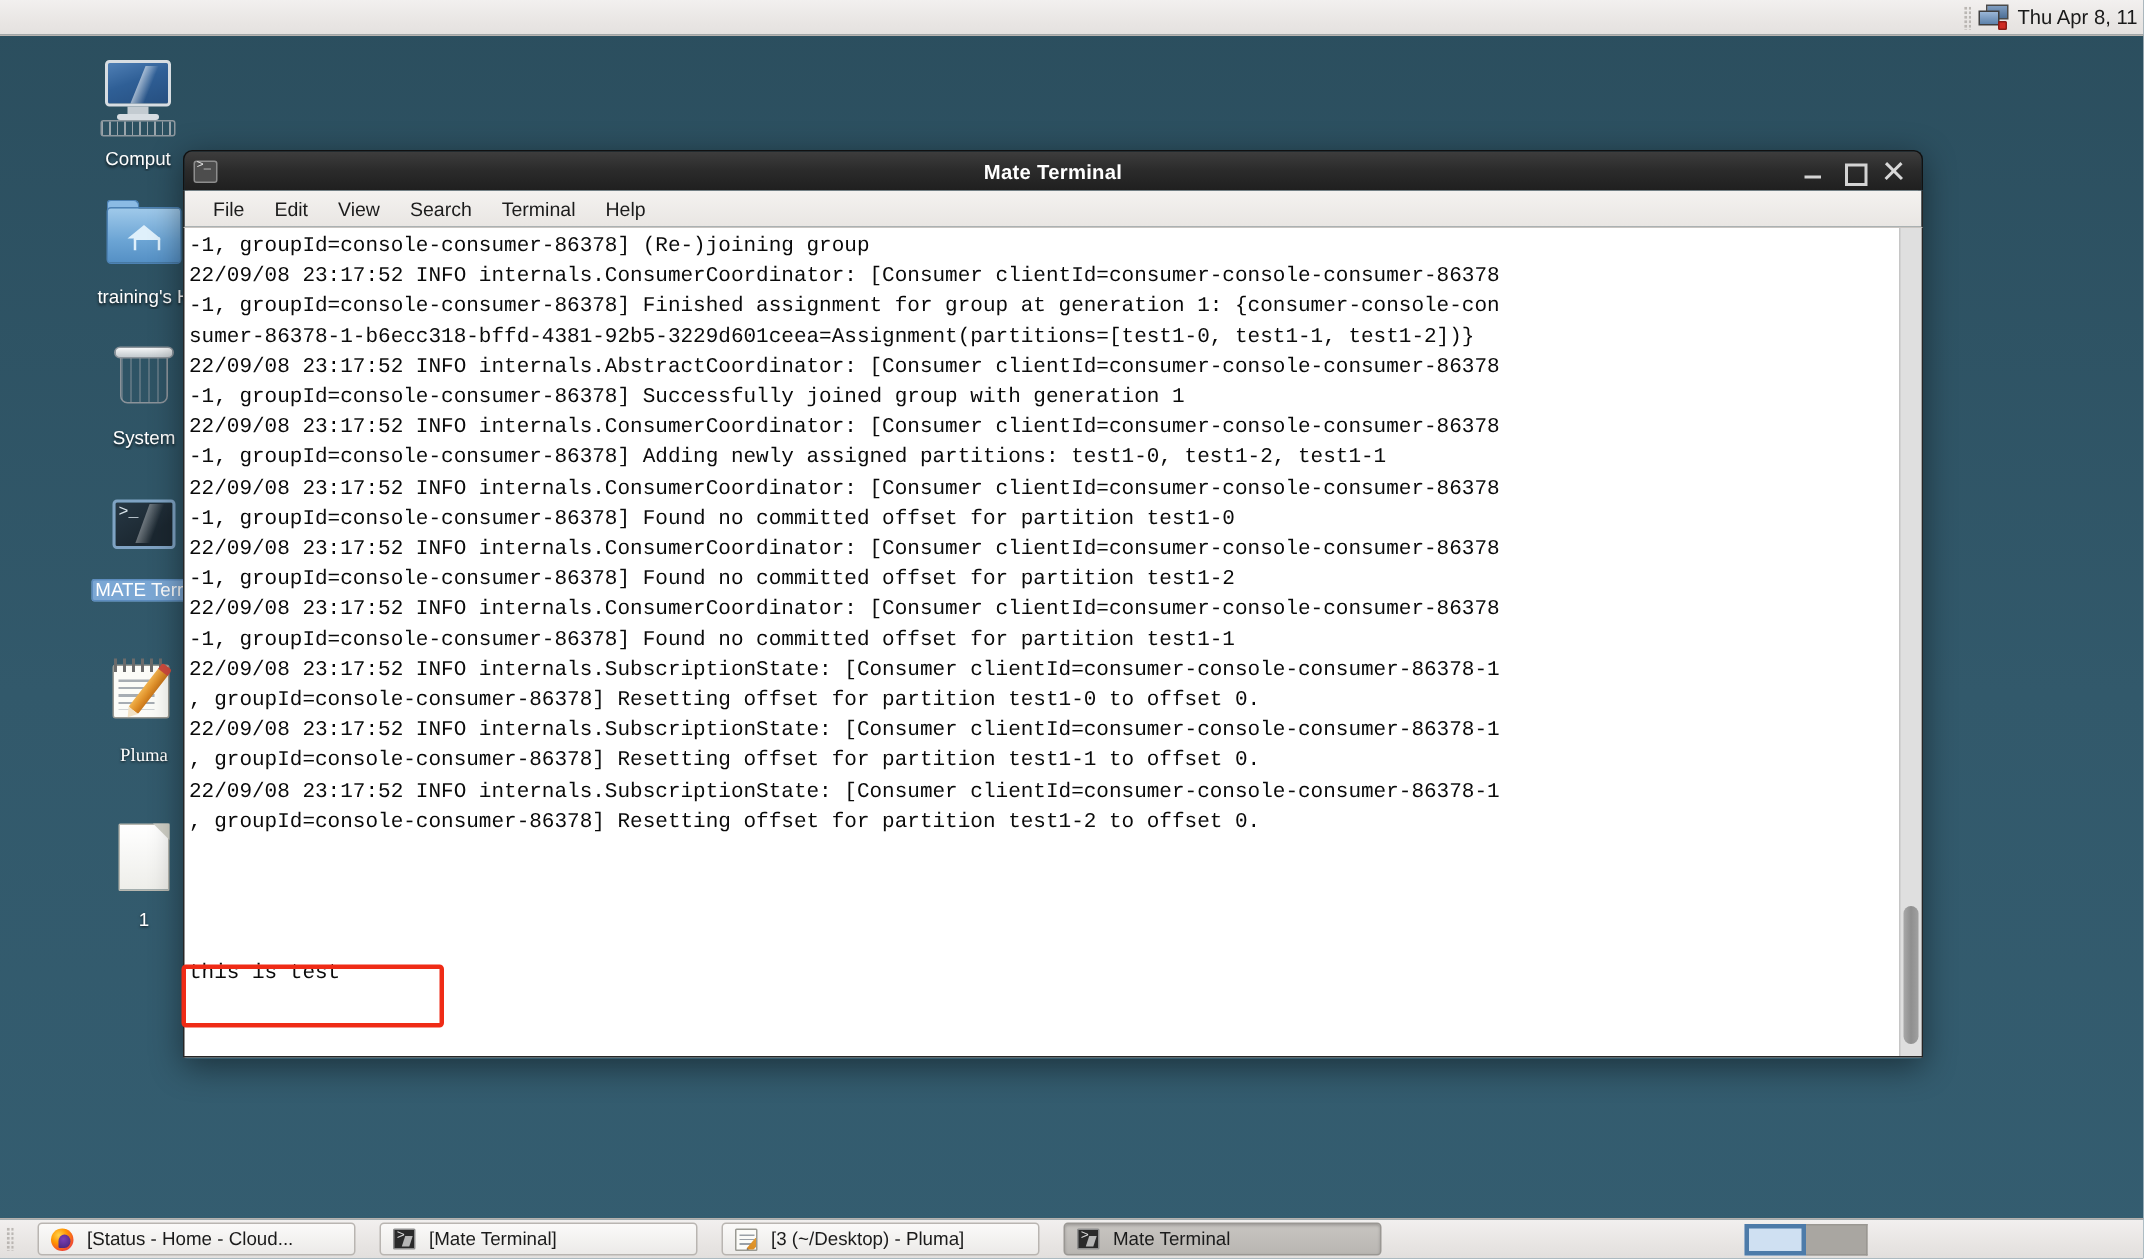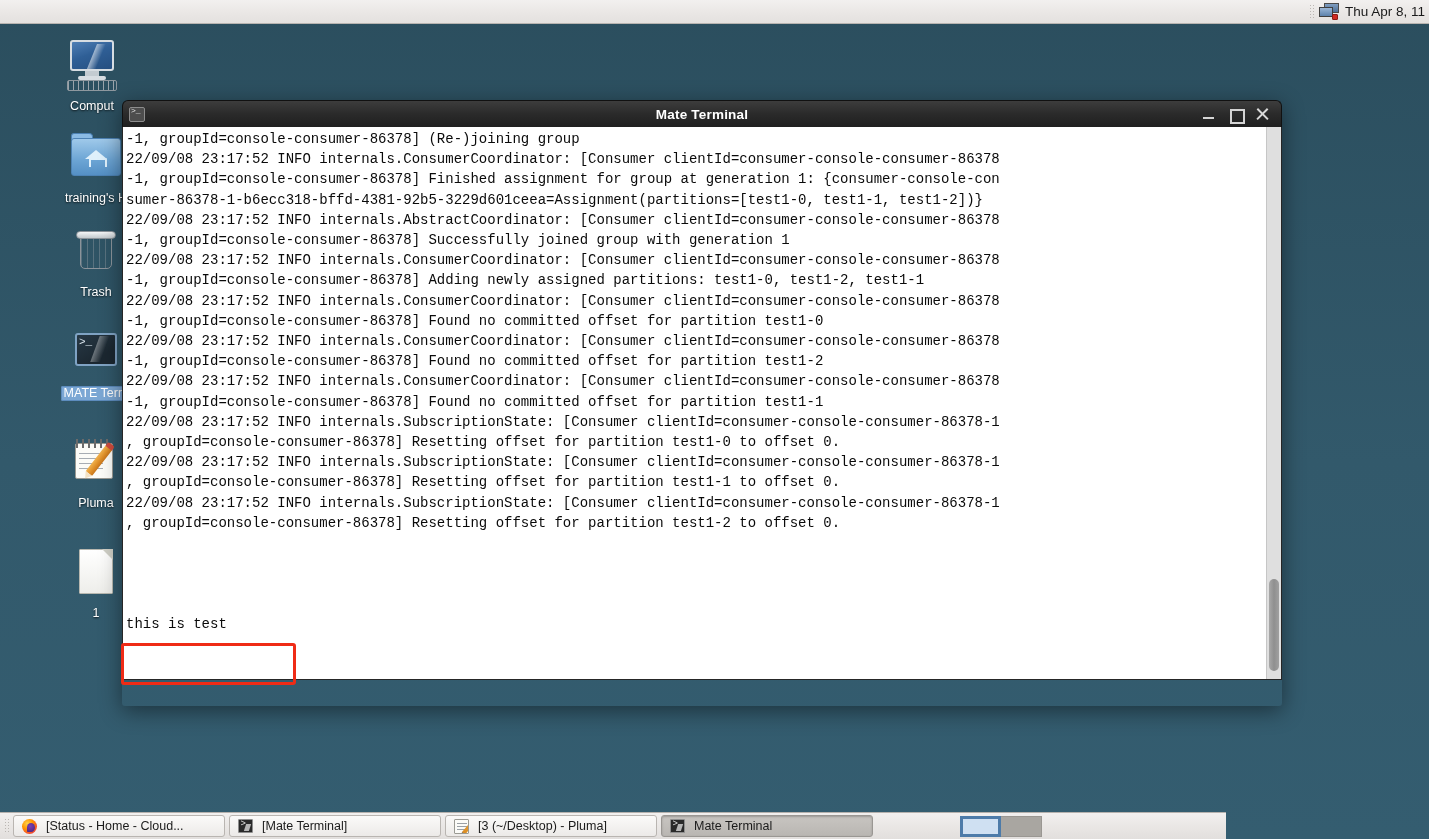"File" div { html: none -> <div> <div>File</div> <div>Edit</div> <div>View</div> <div>Search</div> <div>Terminal</div> <div>Help</div> </div> }
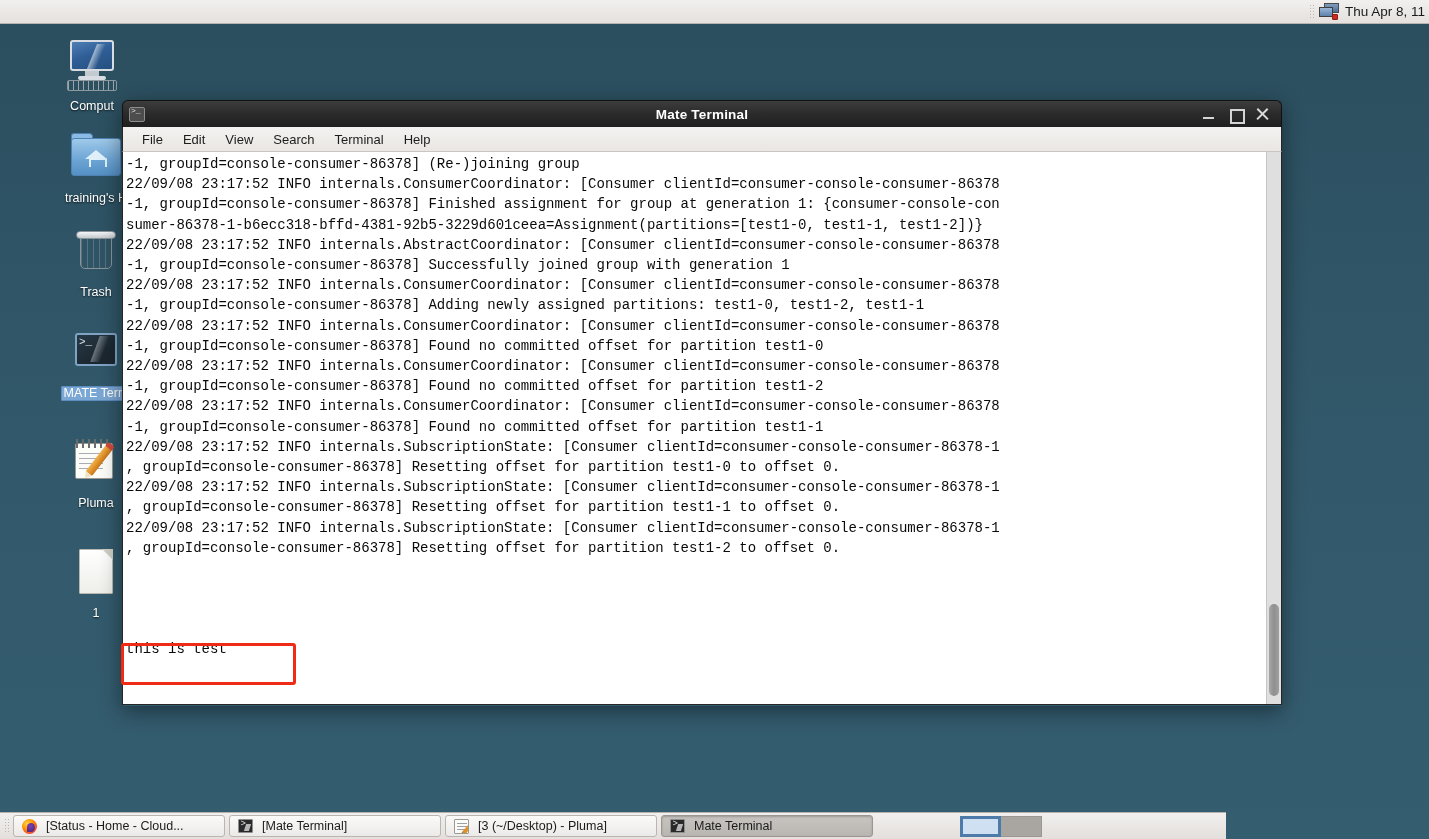"Trash" div.caption { text: Trash -> System }
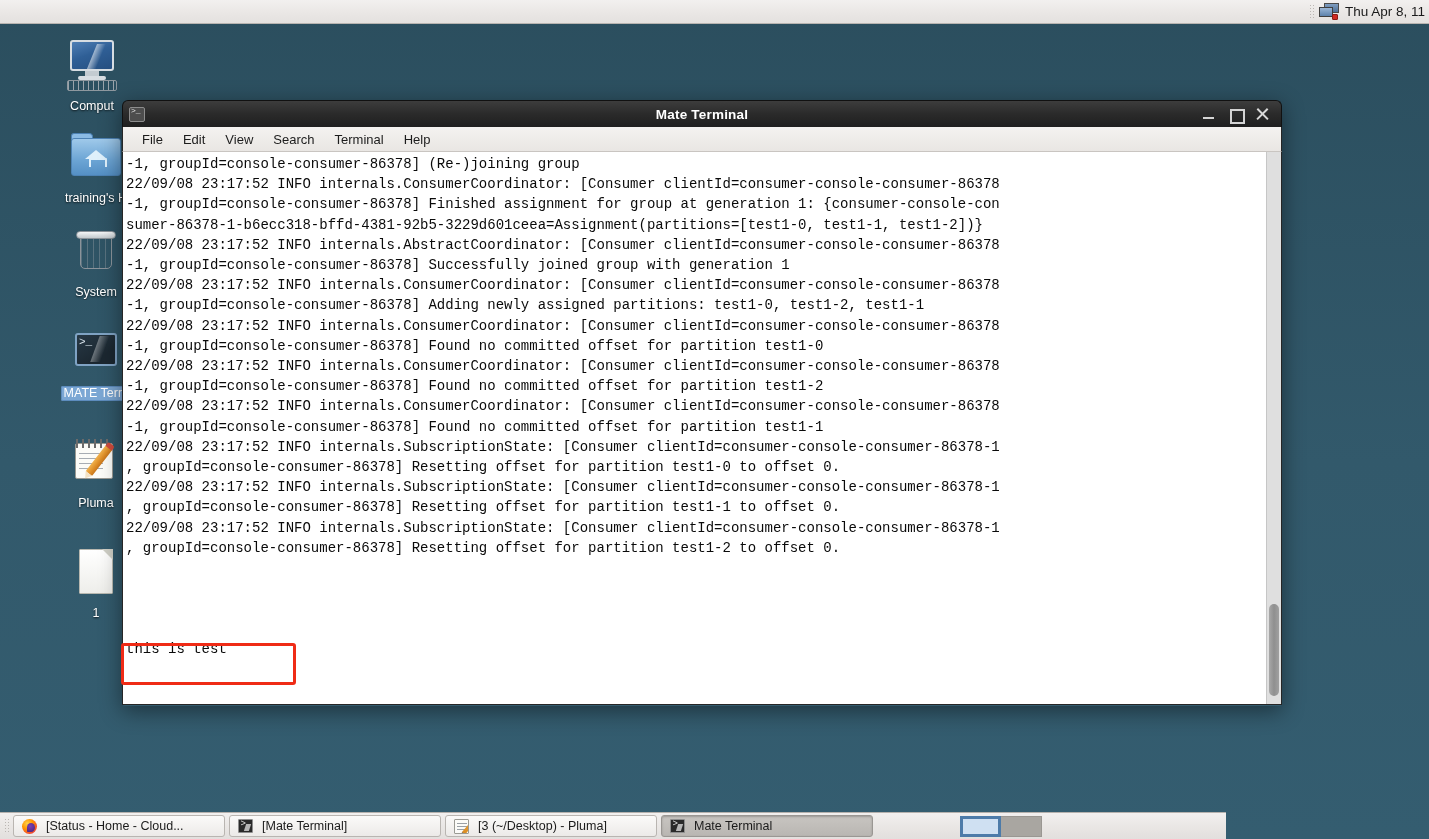"Pluma" div.desk-icon { font-family: none -> Liberation Serif, serif }
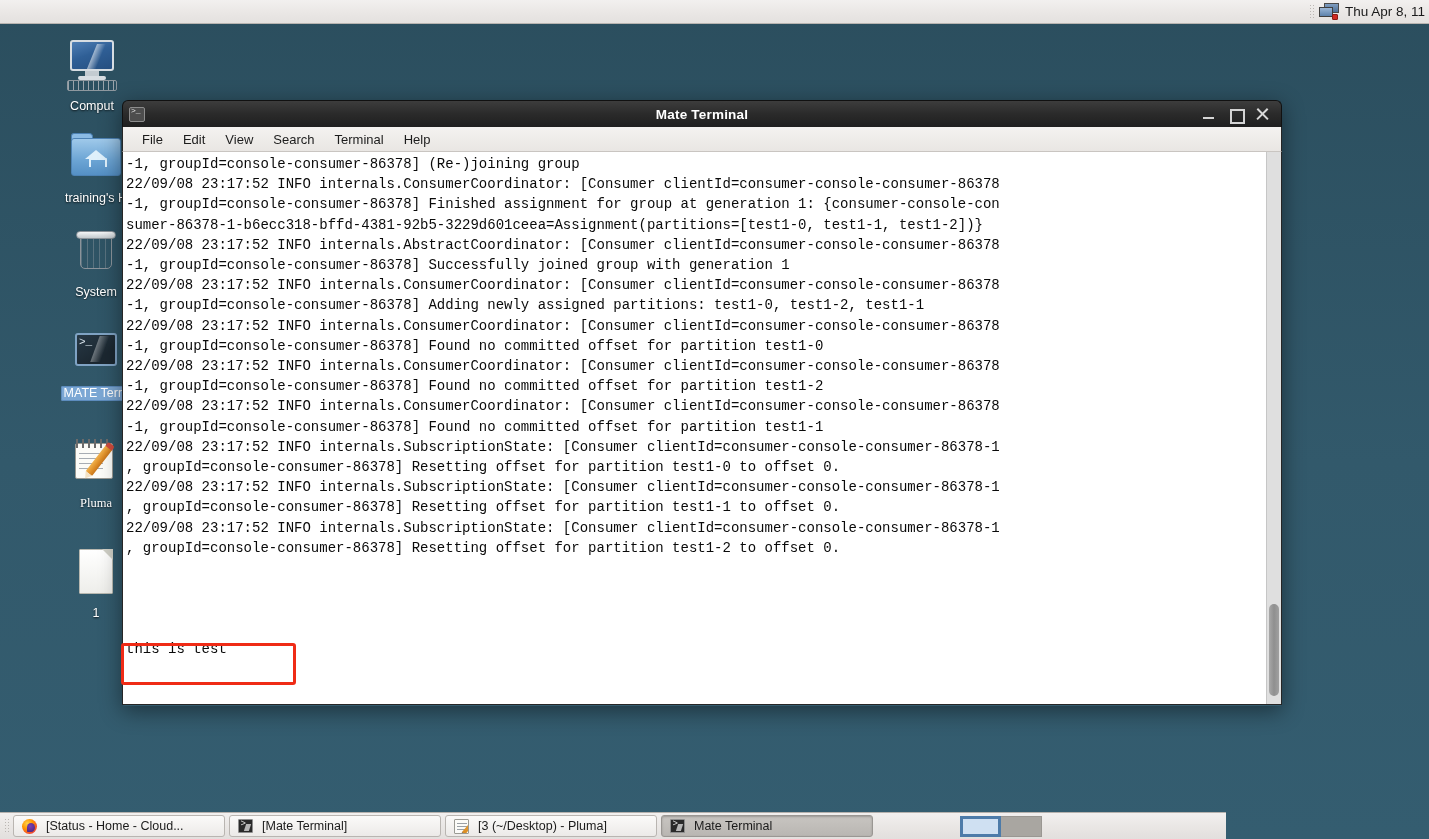"[Status - Home - Cloud..." #bottom-panel { gap: 4px -> 16px; width: 1226px -> 1429px }
